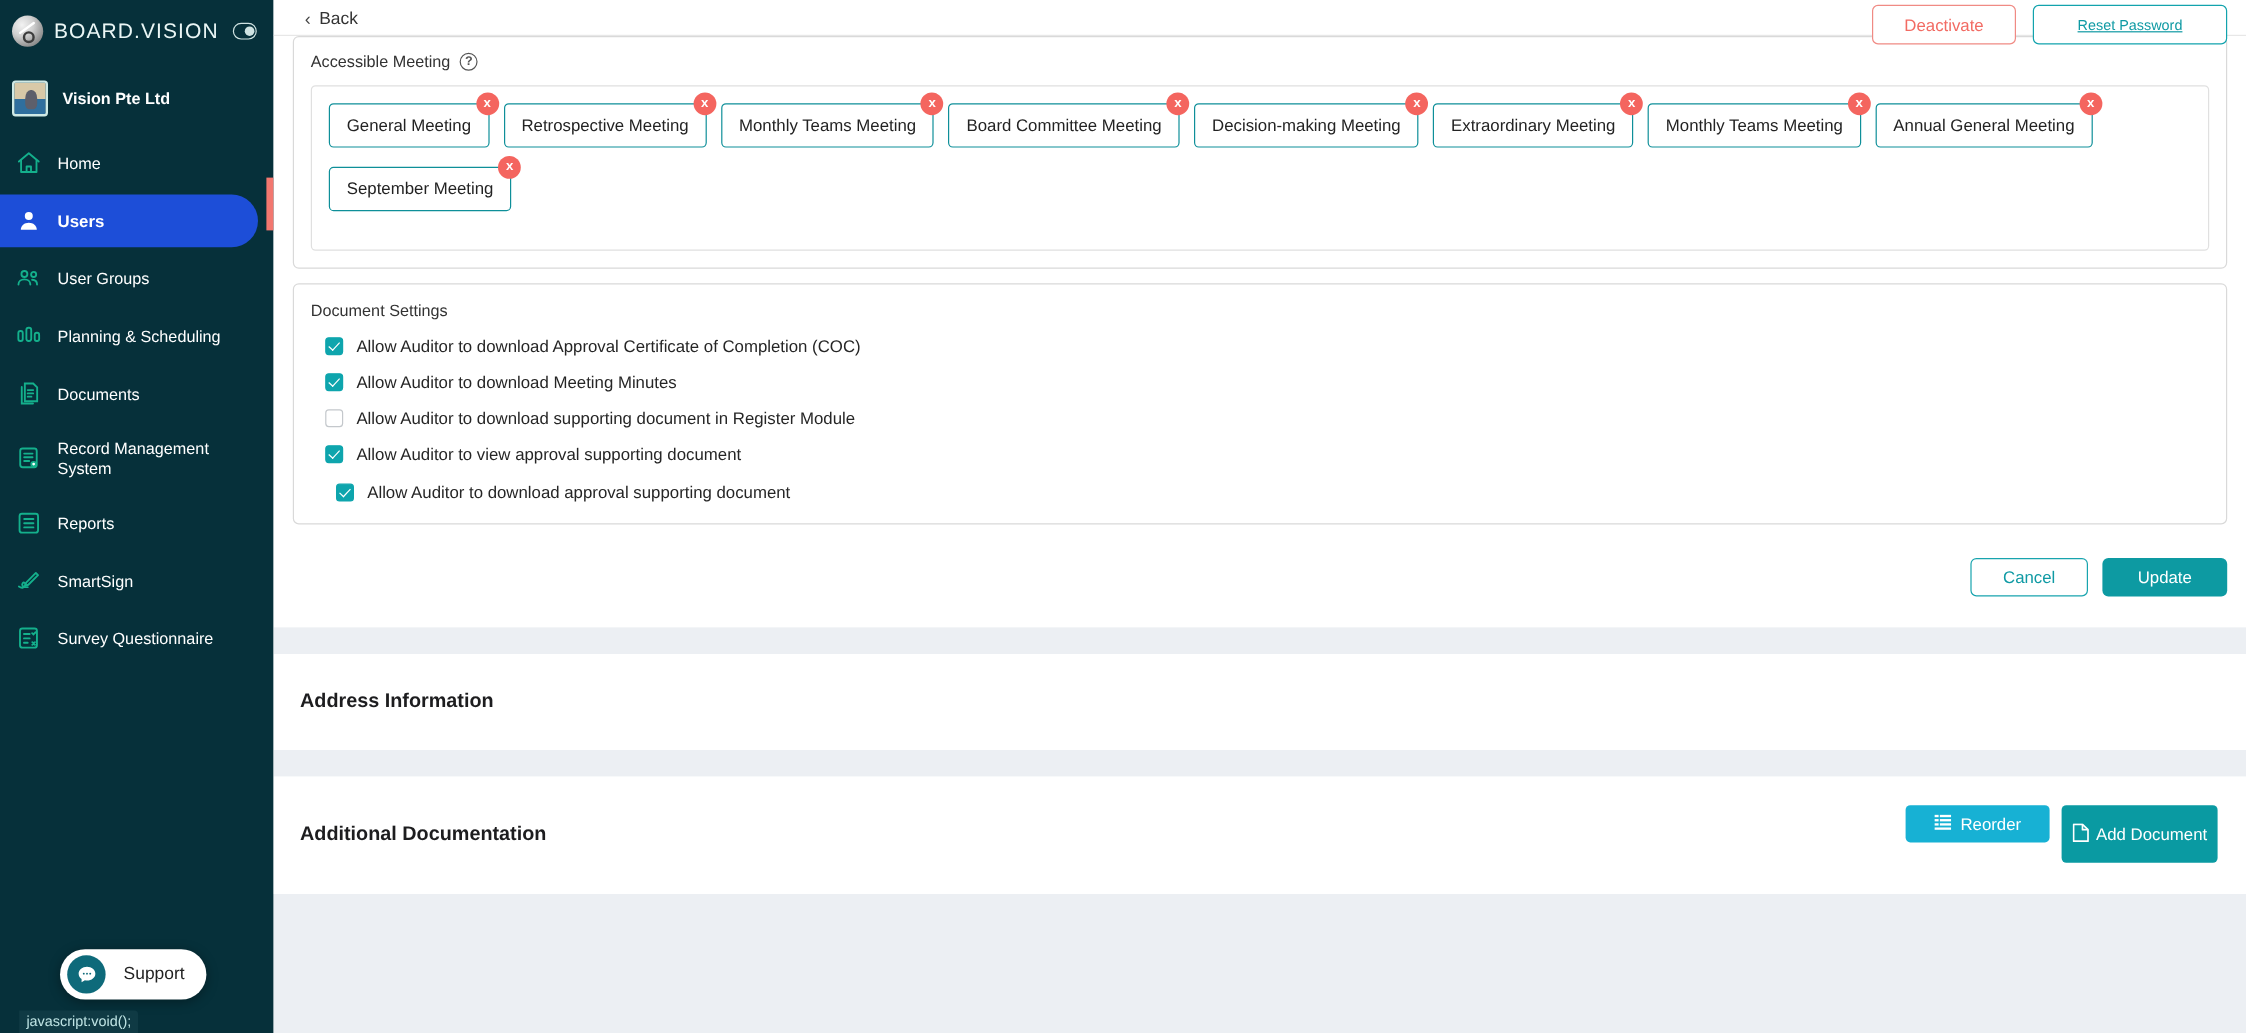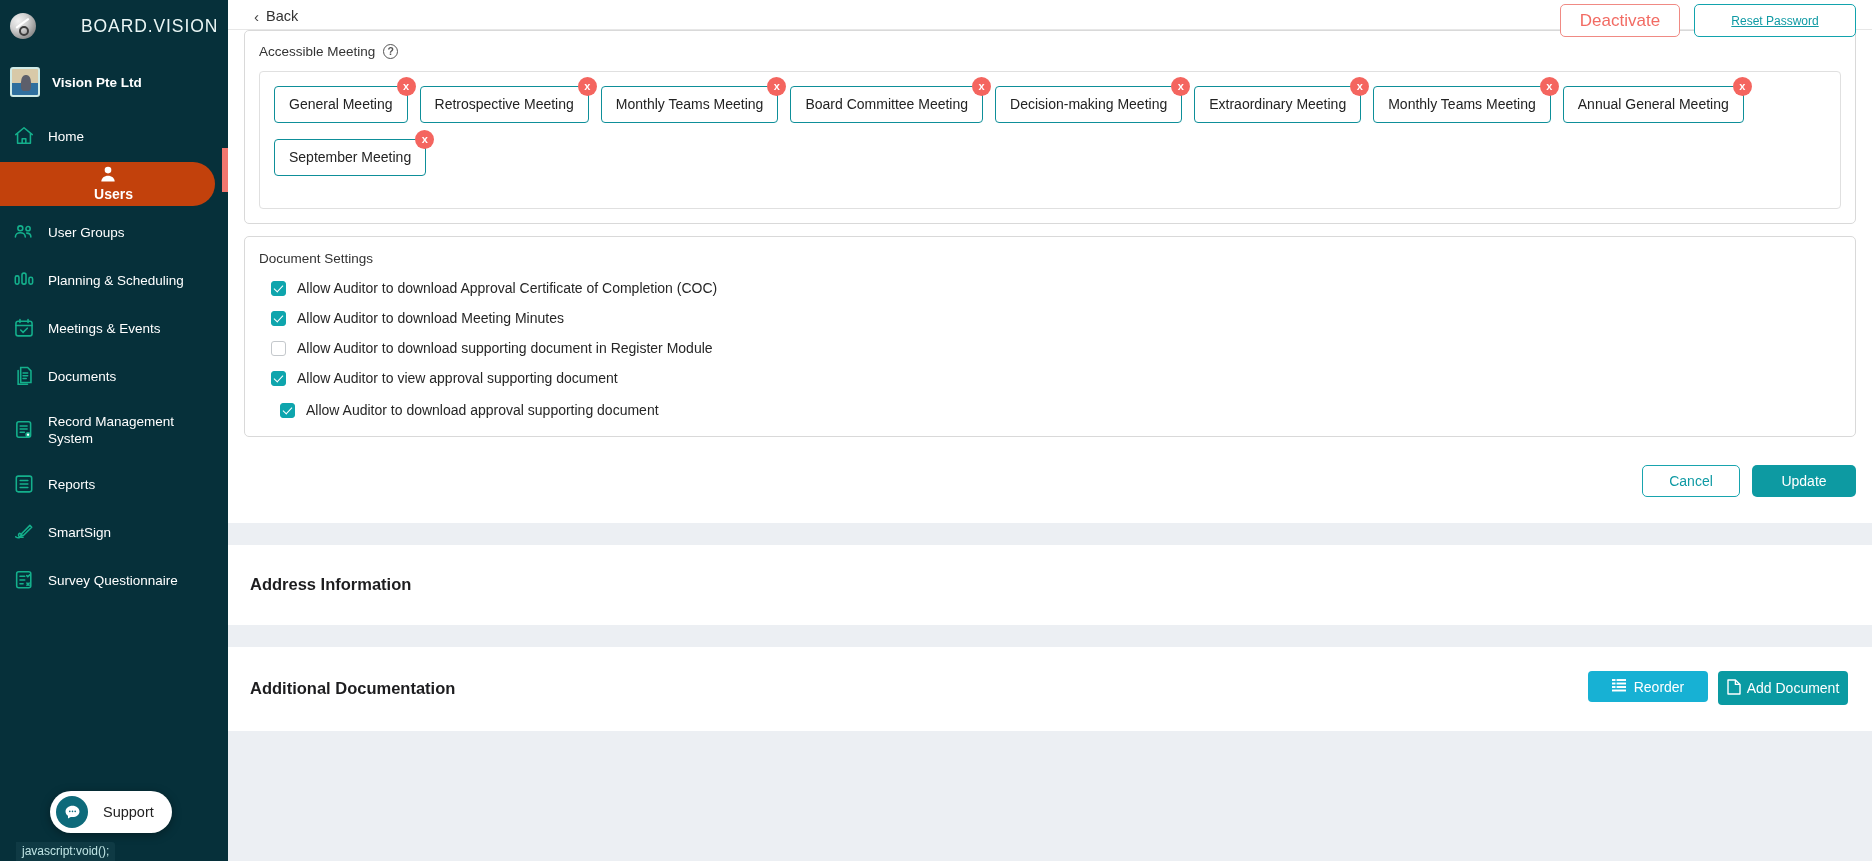"BOARD.VISION" .brand-row { gap: 36px -> none }
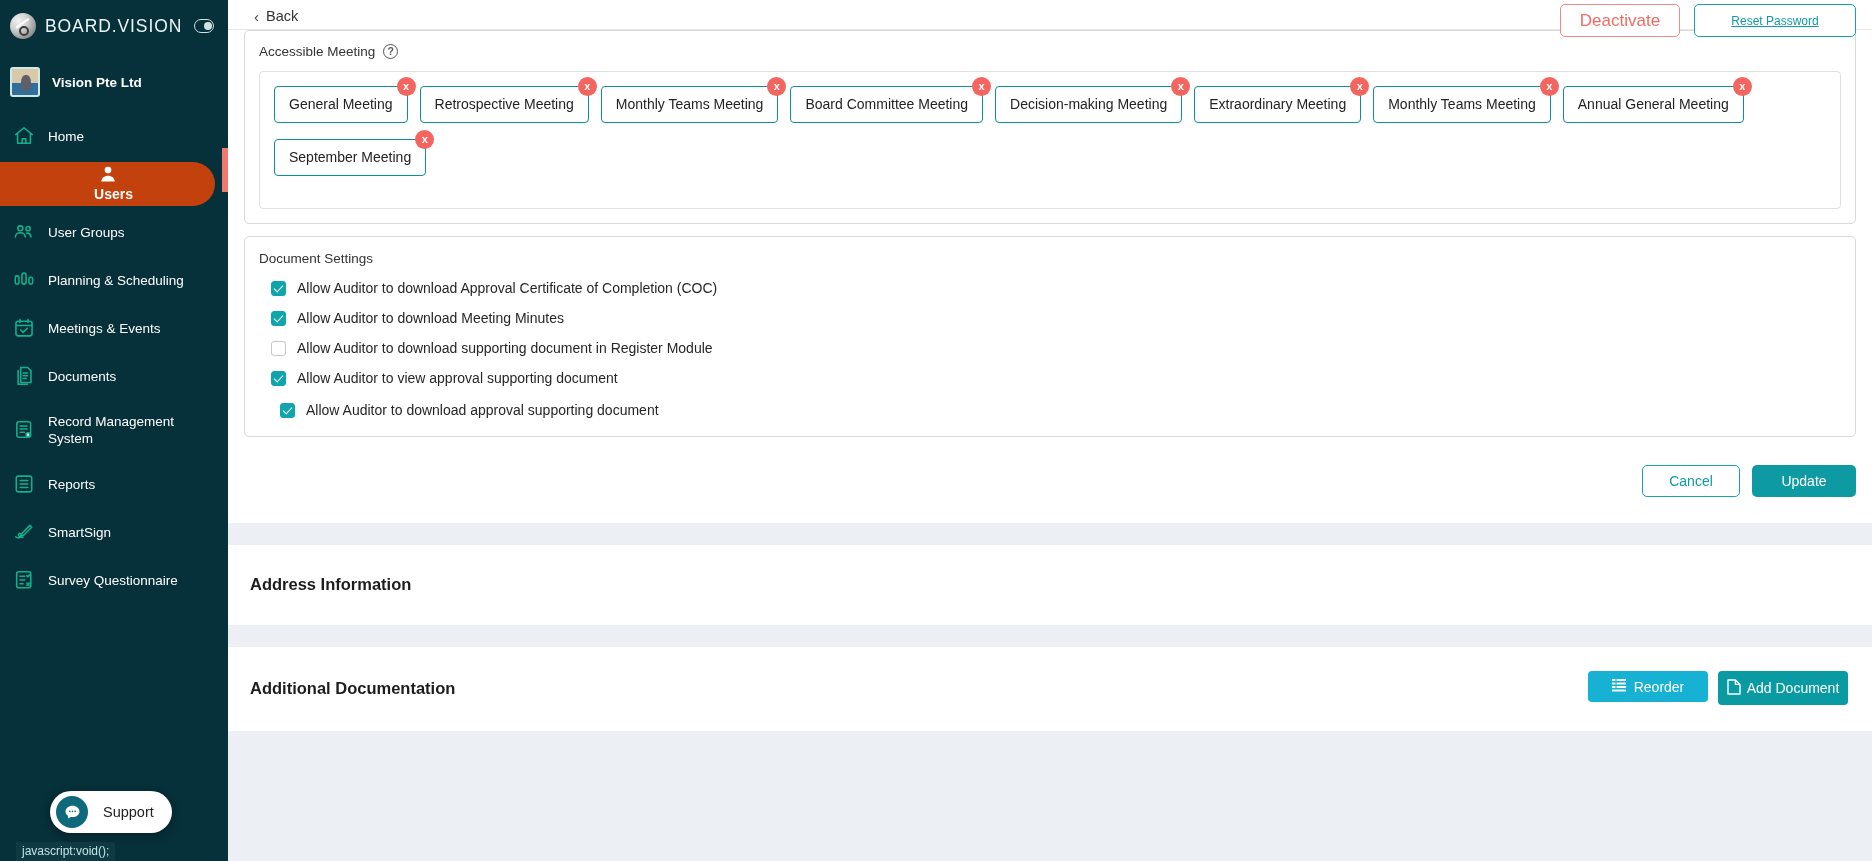"Deactivate" .btn-ghost-red { font-size: 17px -> 14px }
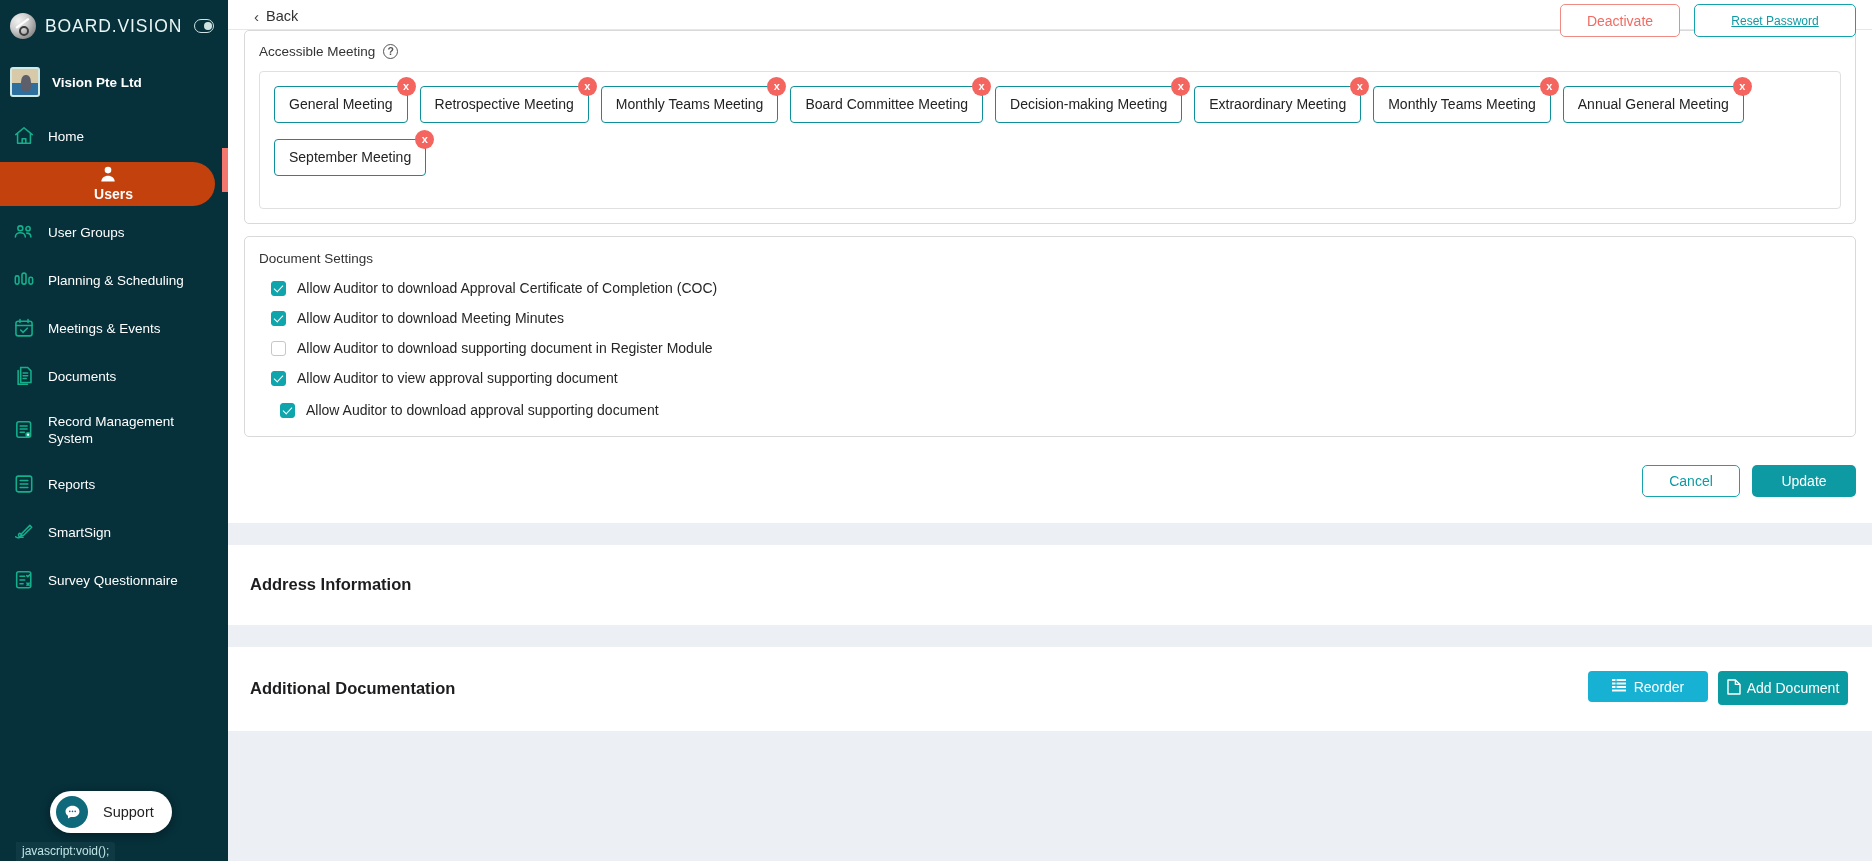"Users" .nav-item.active { background: #c2410c -> #1d4ed8; flex-direction: column -> none }
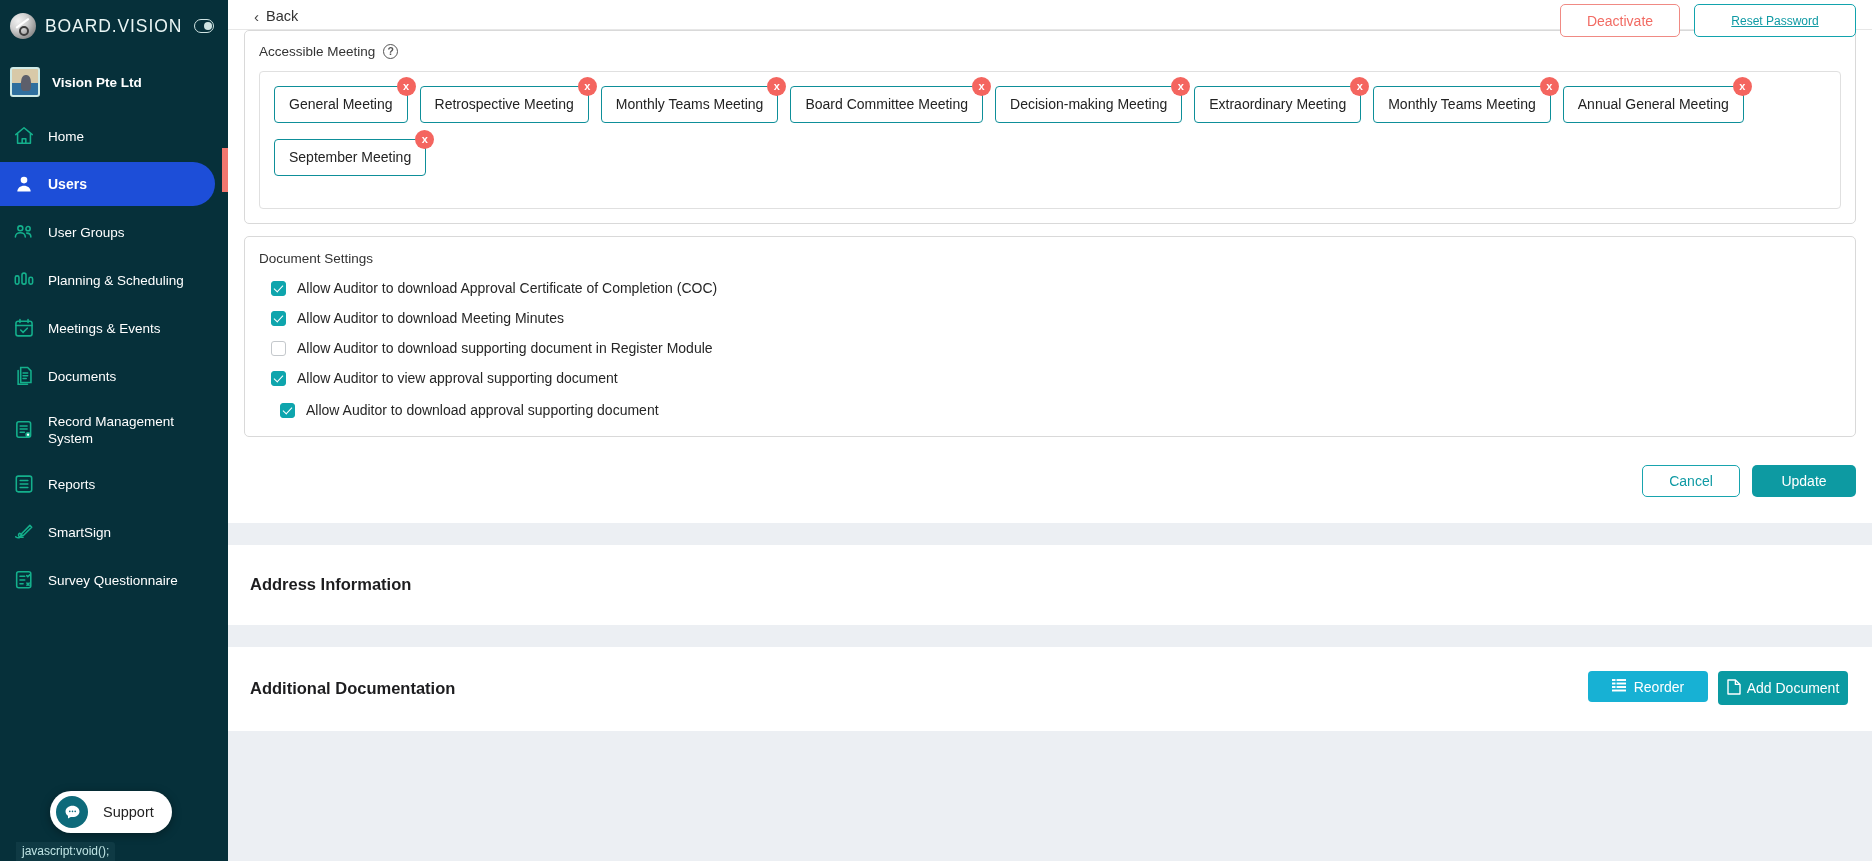"Meetings & Events" div.nav-item { html: <div> <span> <svg> <rect></rect> <path></path> <path></path> <path></path> </svg> </span> <span>Meetings &amp; Events</span> </div> -> none }
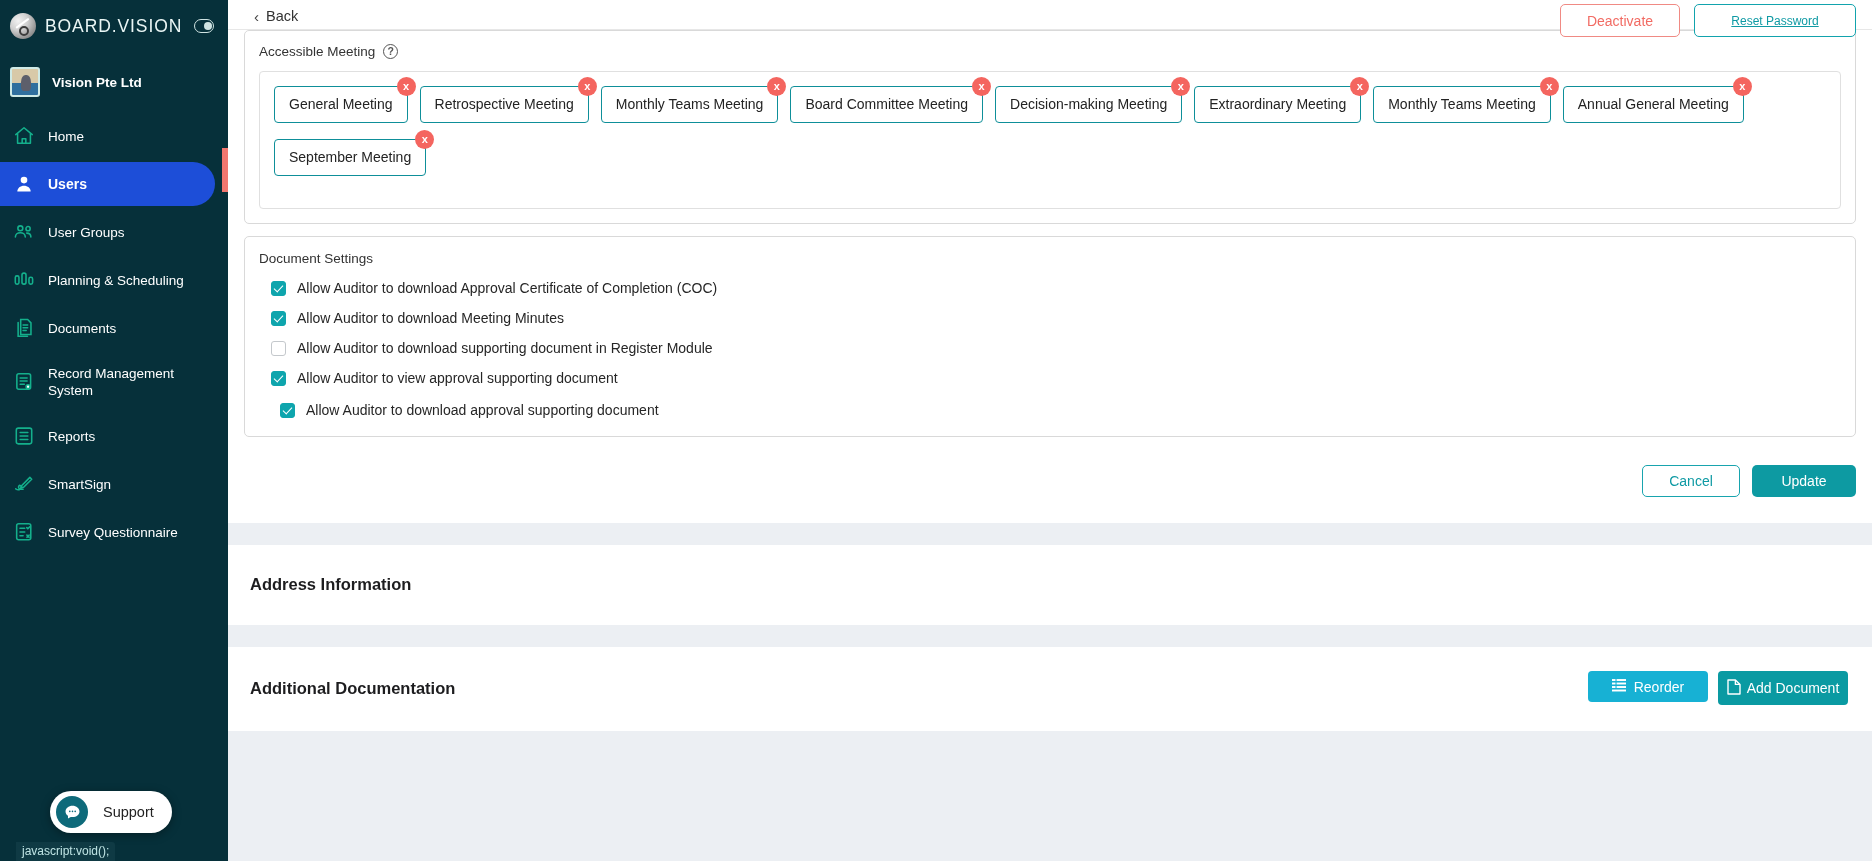"Add Document" .btn-adddoc { height: 34px -> 48px }
